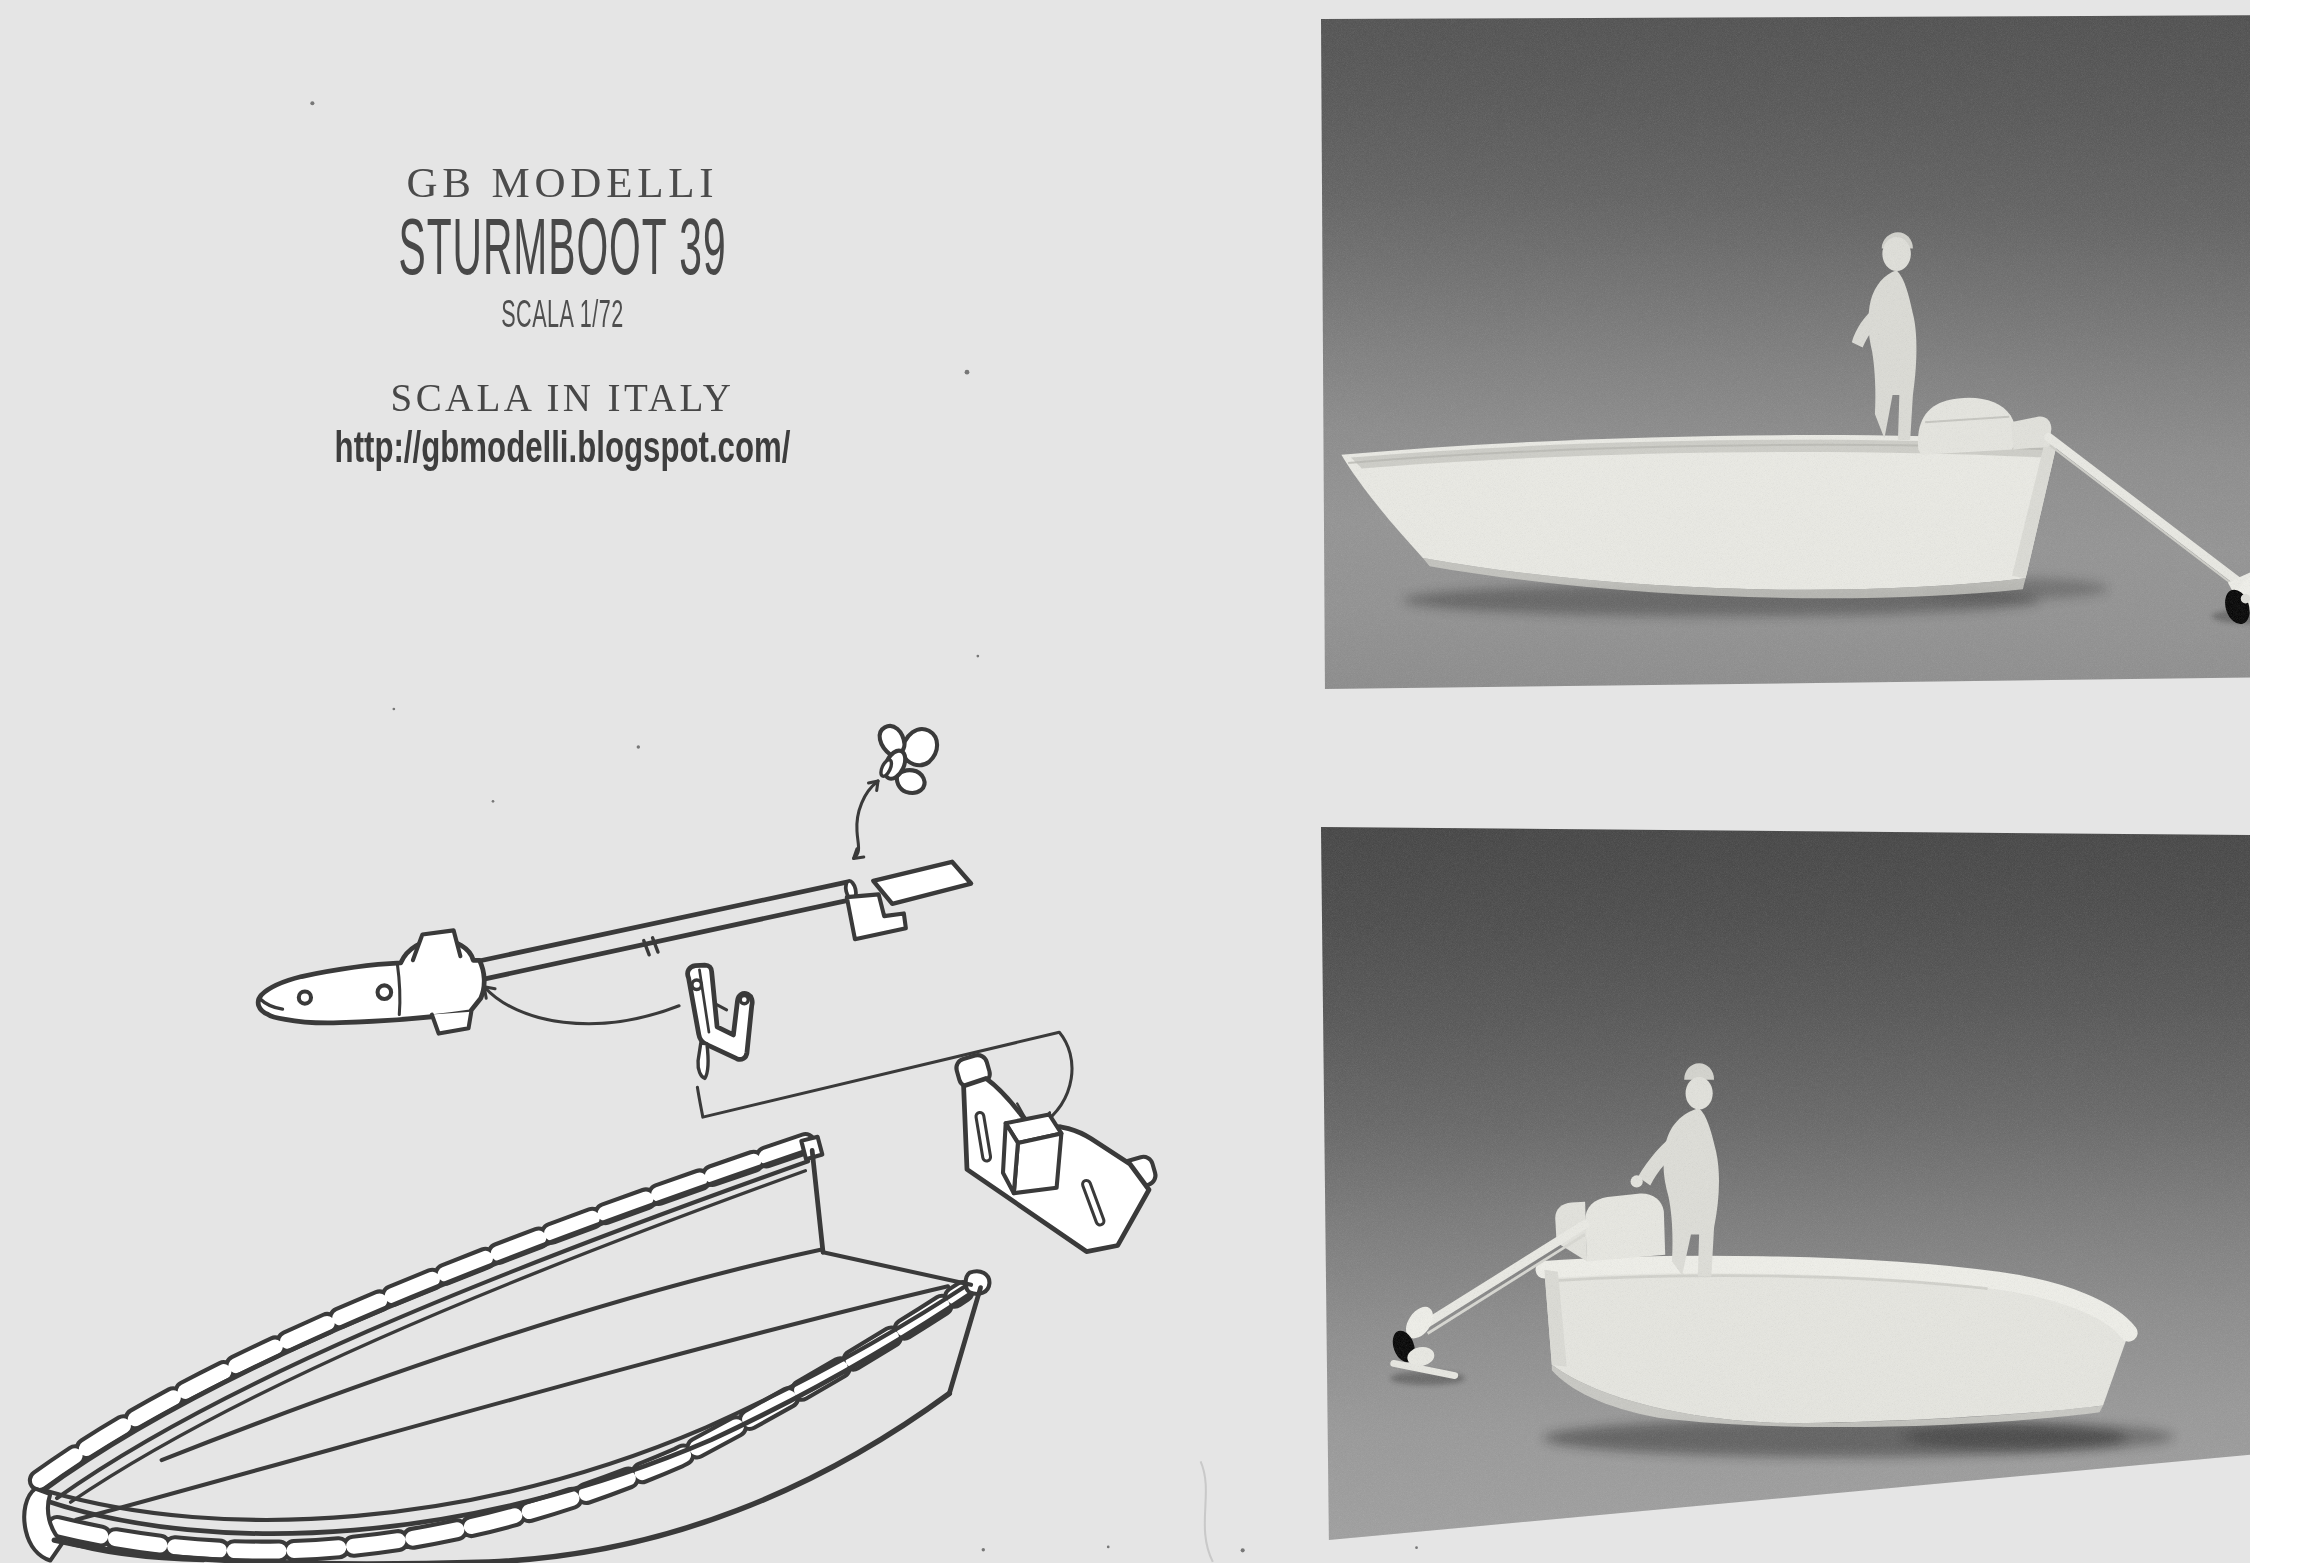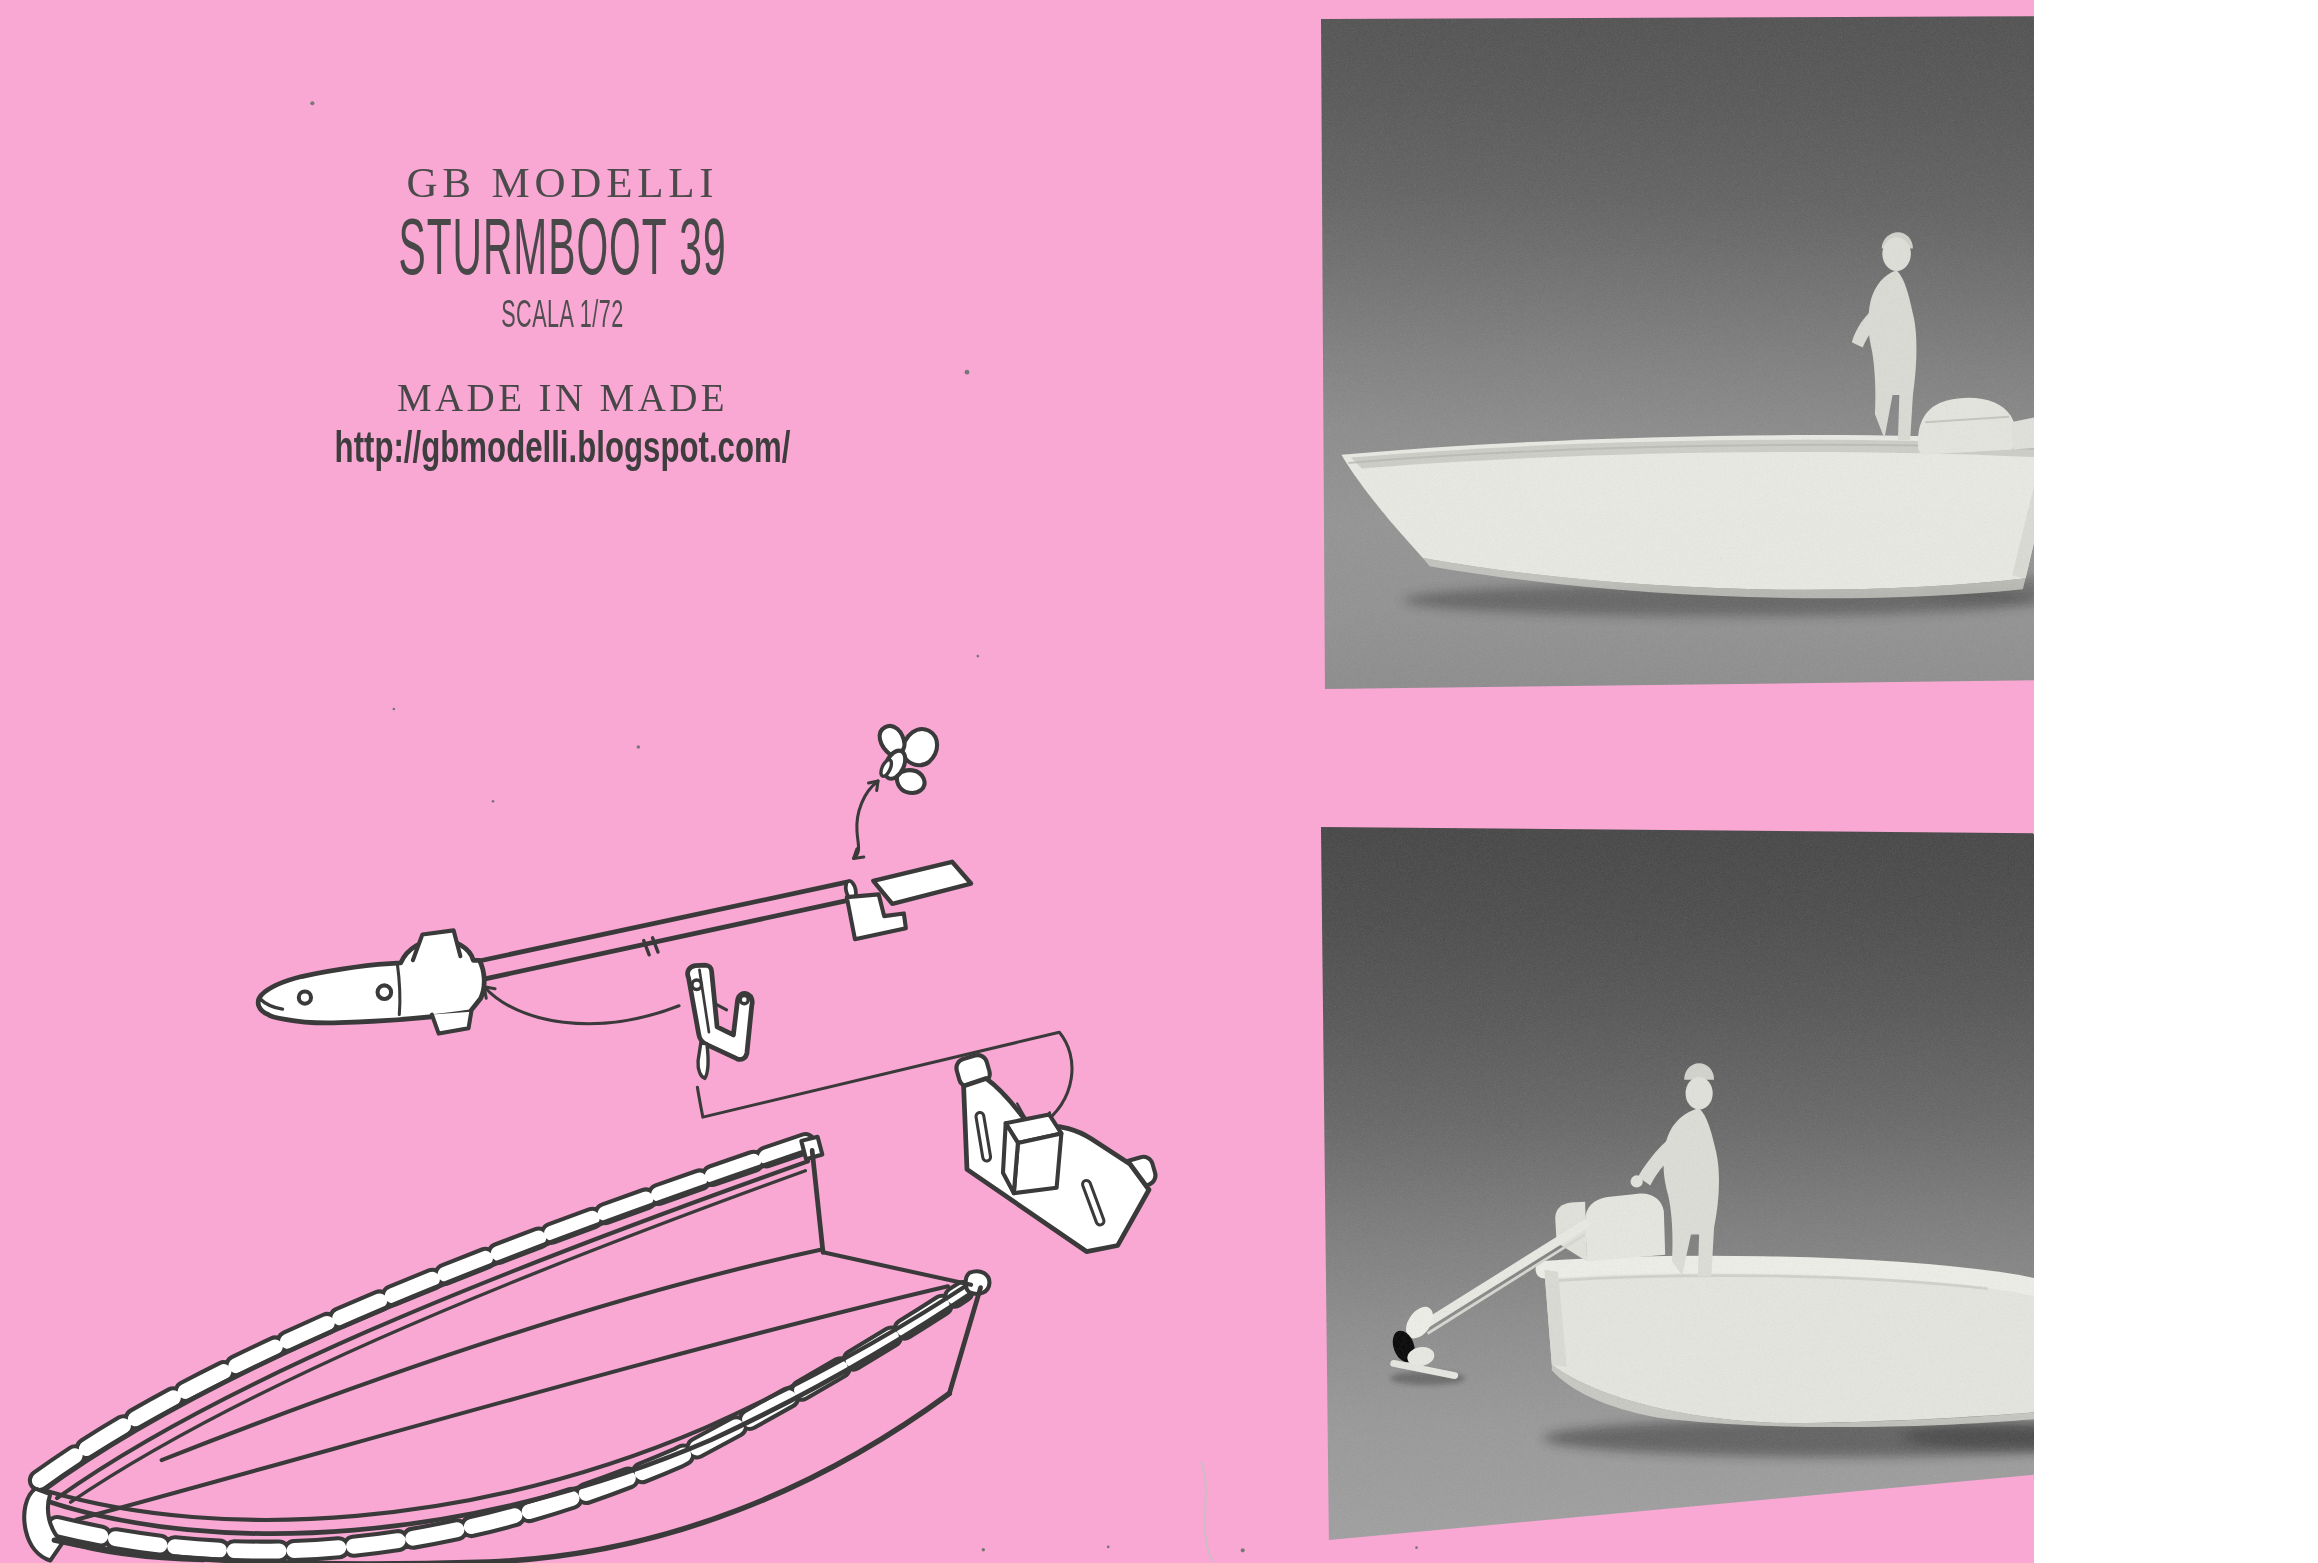"GB MODELLI" .page { background: #f9a8d4 -> #e5e5e5; width: 2034px -> 2250px }
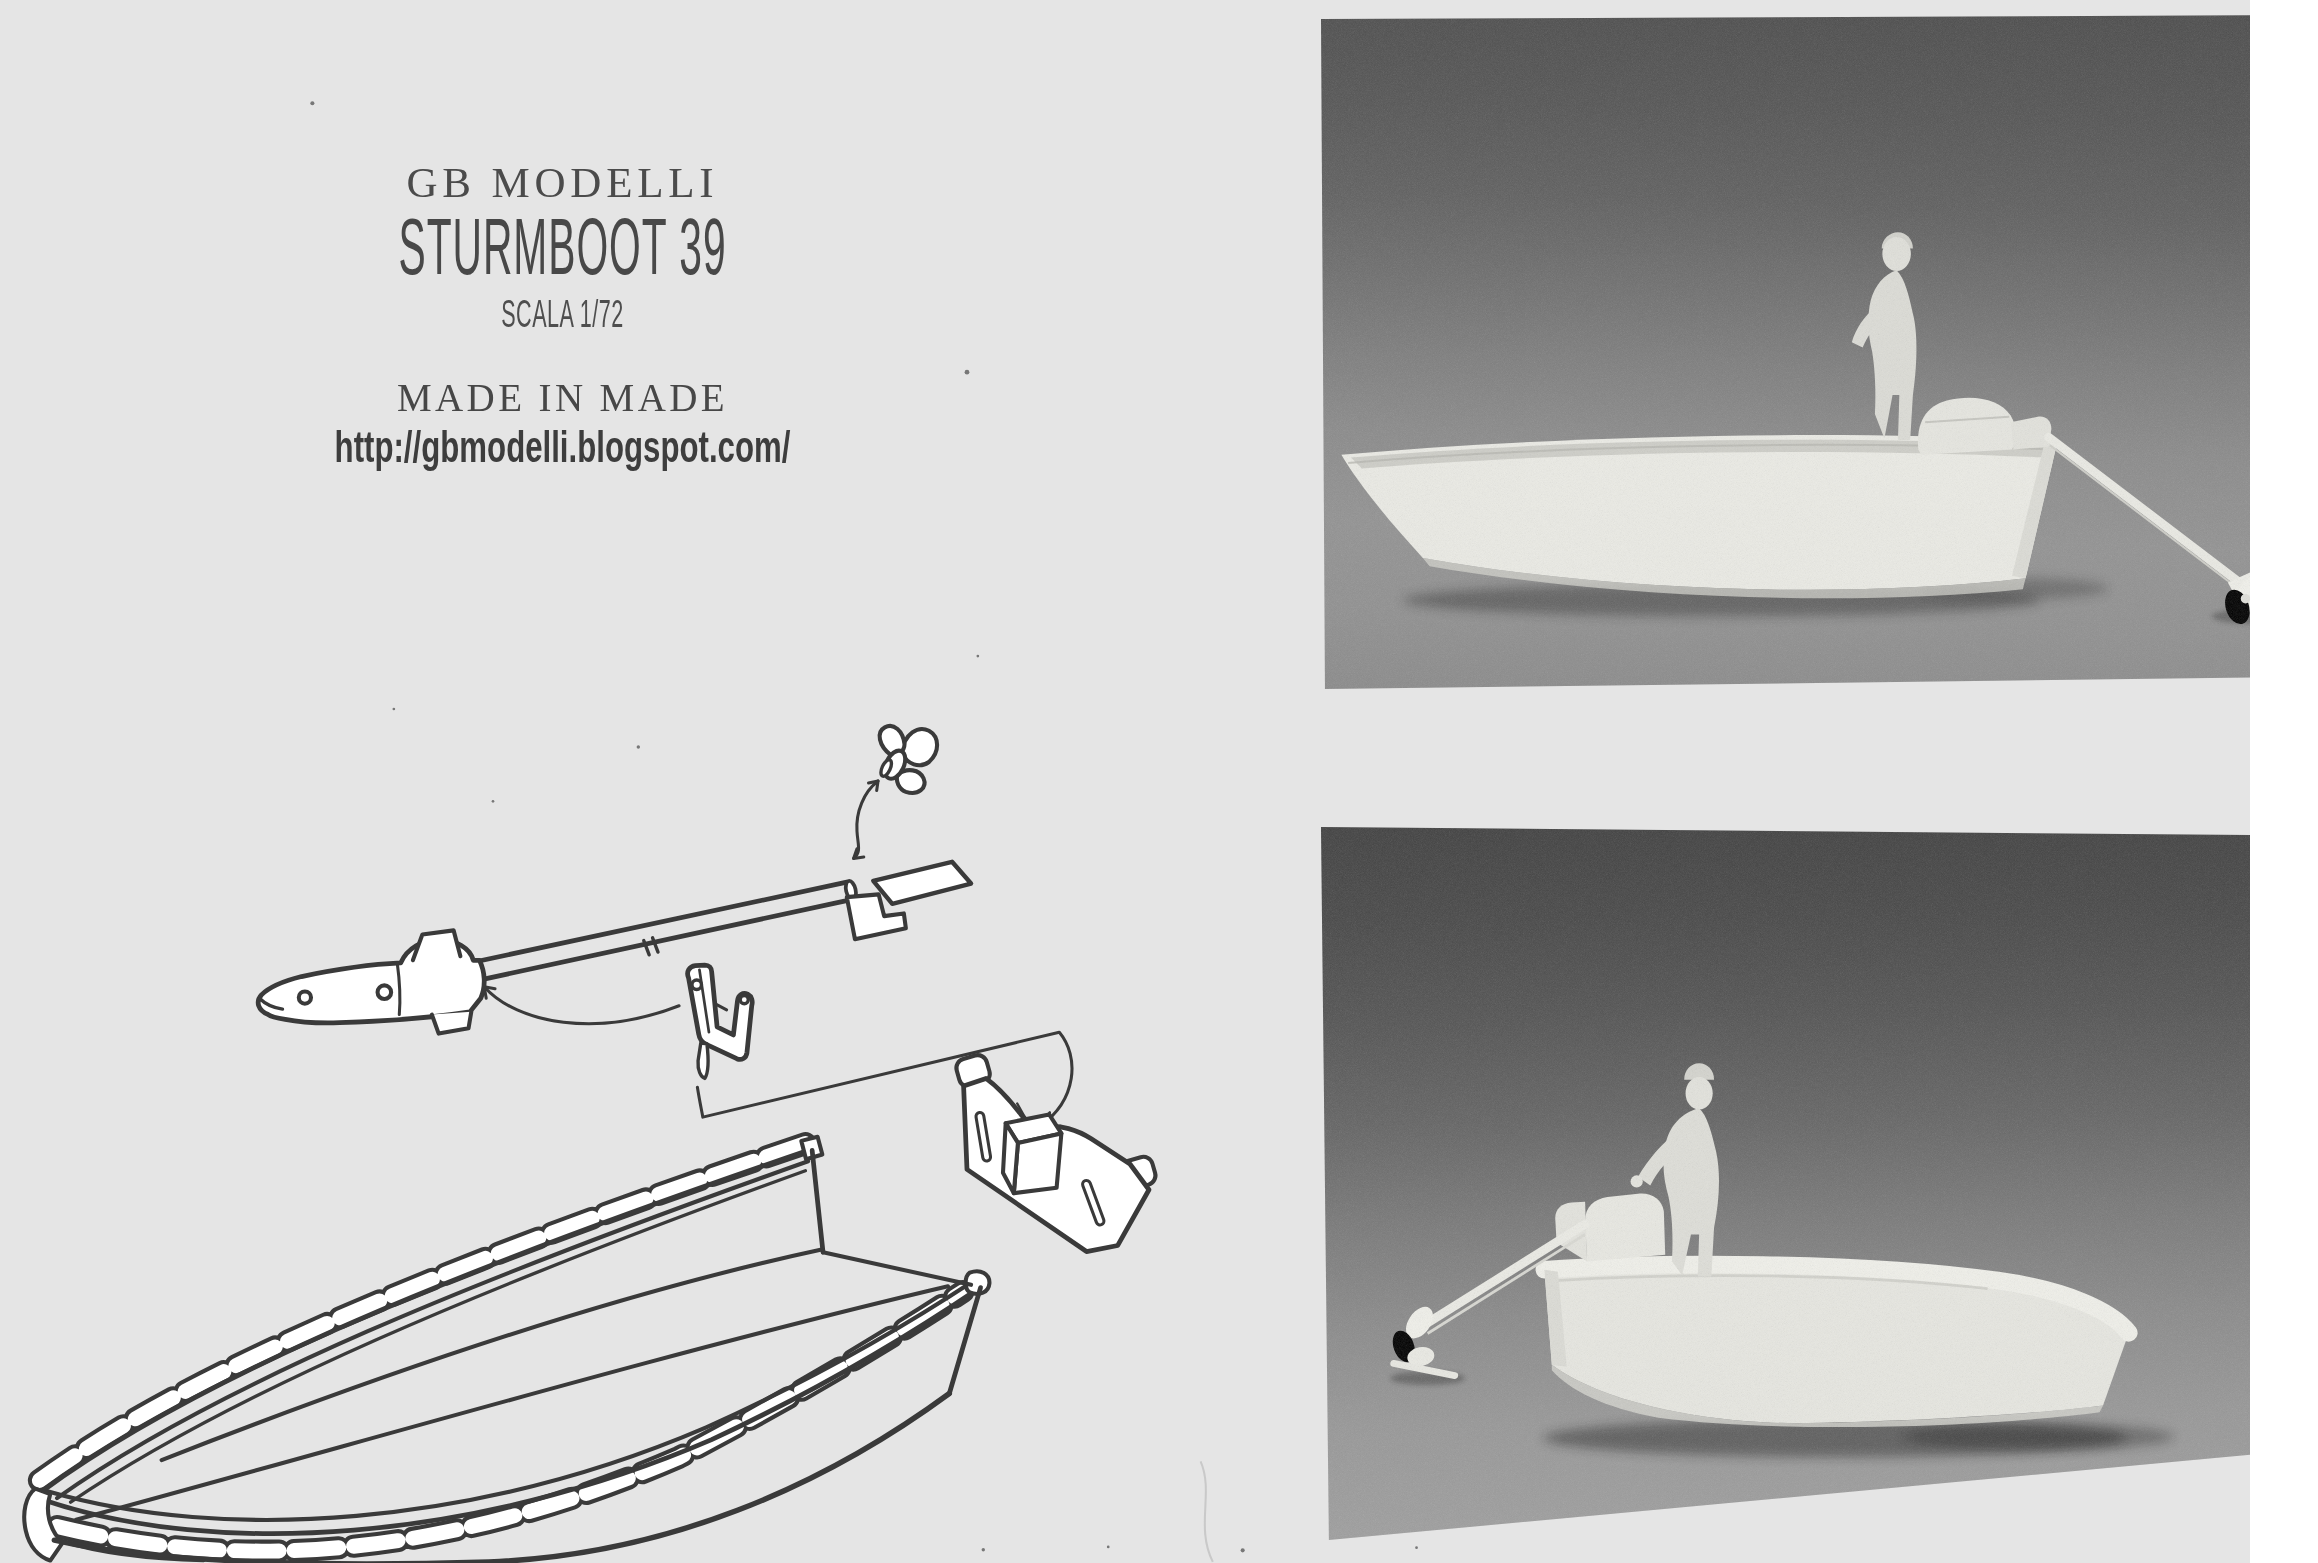"MADE IN MADE" div.madein { text: MADE IN MADE -> SCALA IN ITALY }
